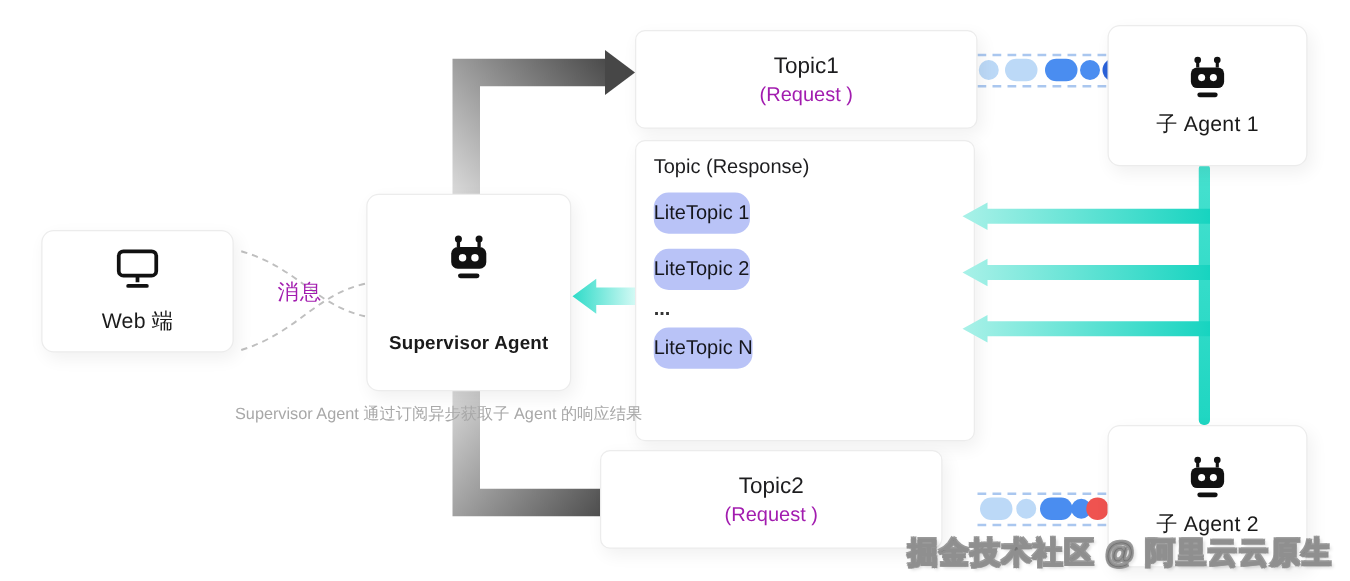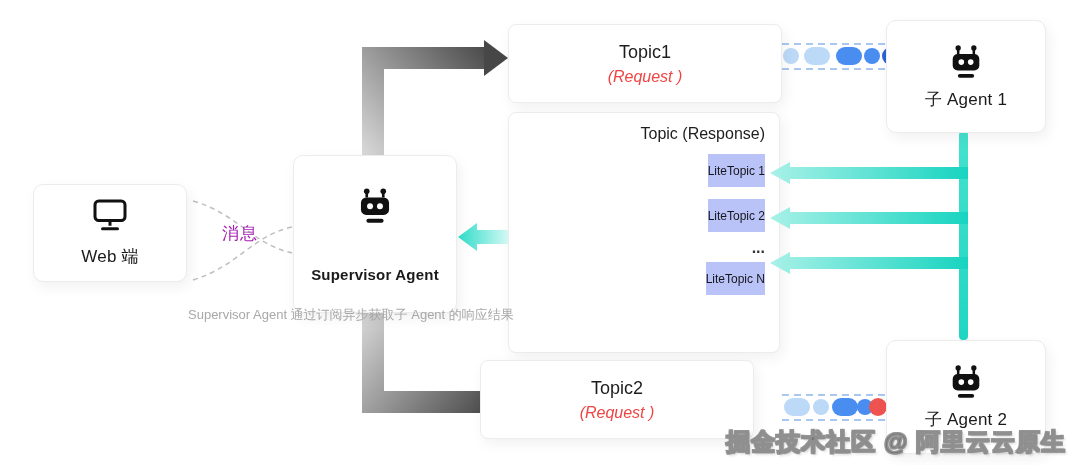"(Request )" .topic-subtitle { color: #ef4444 -> #a21caf; font-style: italic -> none }
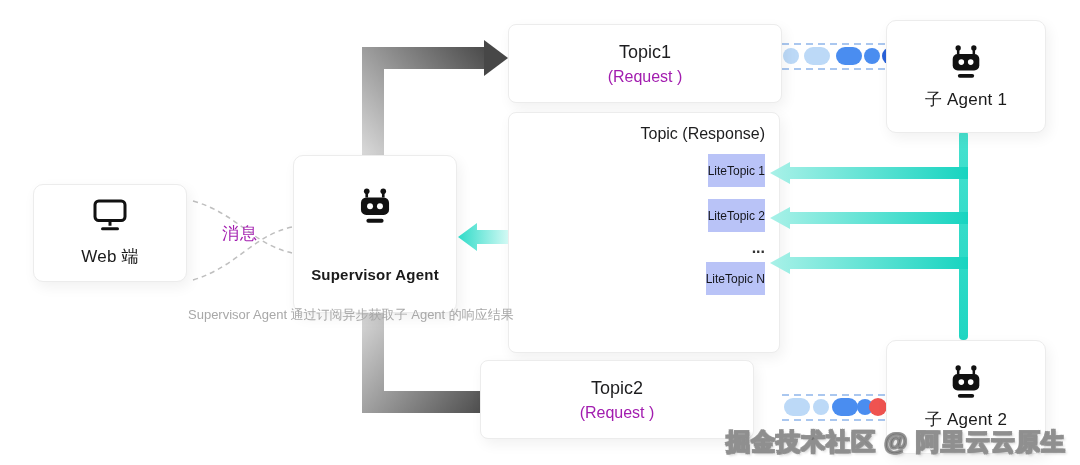"Topic (Response)" #response-box { align-items: flex-end -> flex-start }
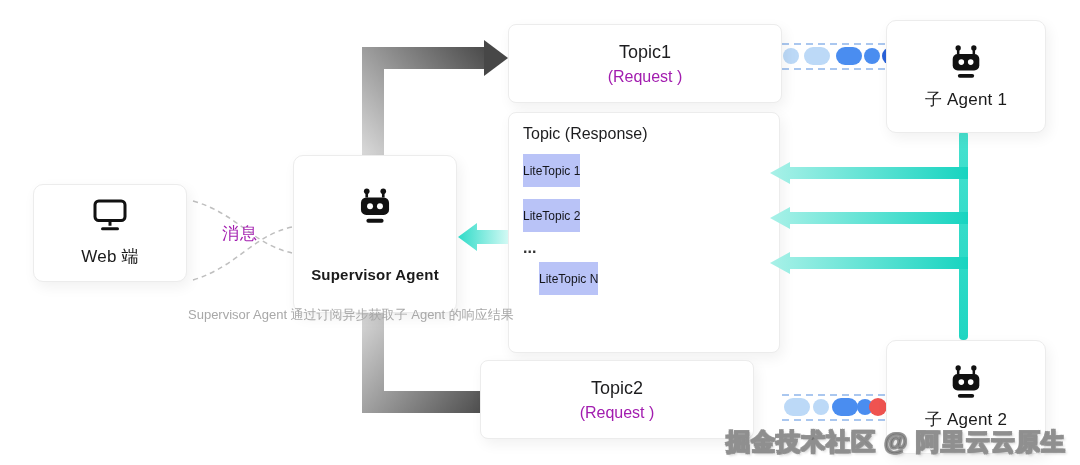"LiteTopic 1" .lite-row { border-radius: 0 -> 12px; font-size: 12px -> 16px }
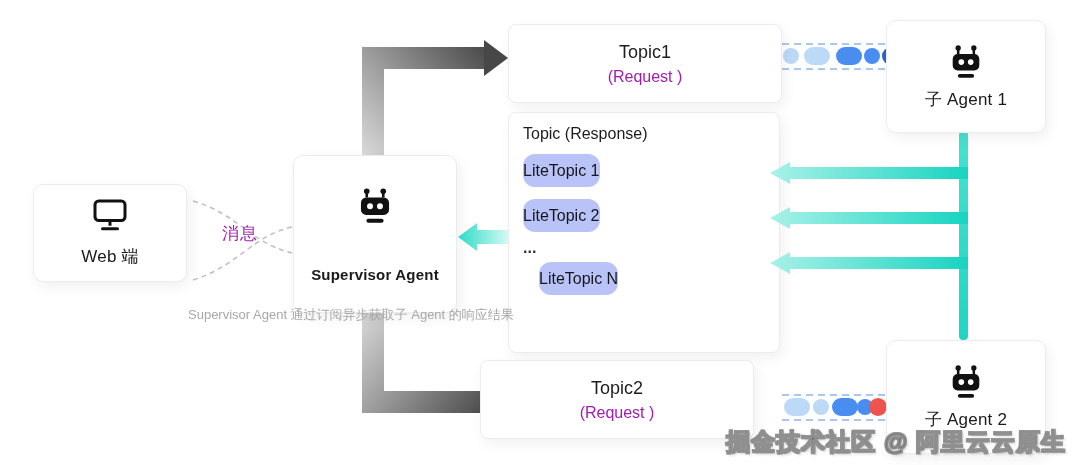"LiteTopic N" .lite-row:last-child { margin-left: 16px -> none }
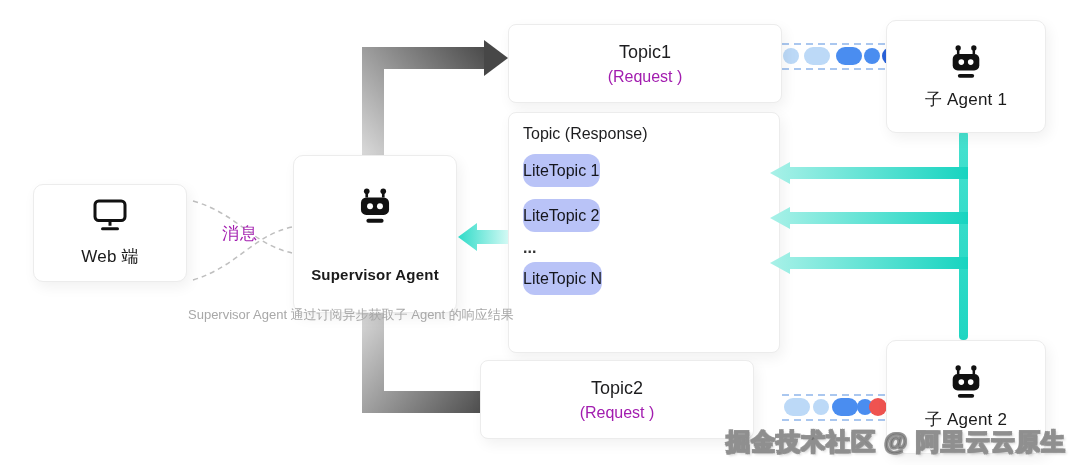"Supervisor Agent 通过订阅异步获取子 Agent 的响应结果" #caption { top: 306px -> 322px }
